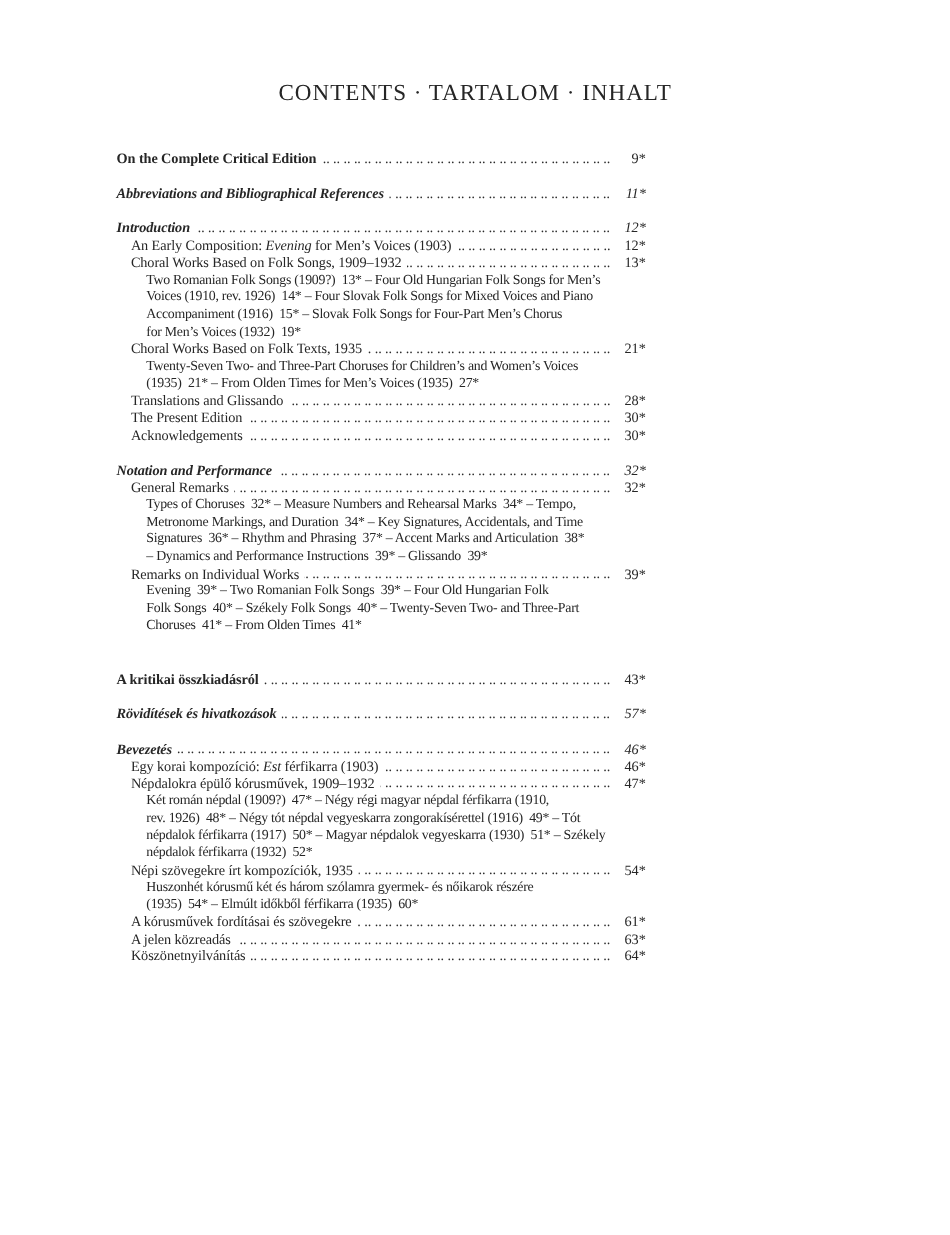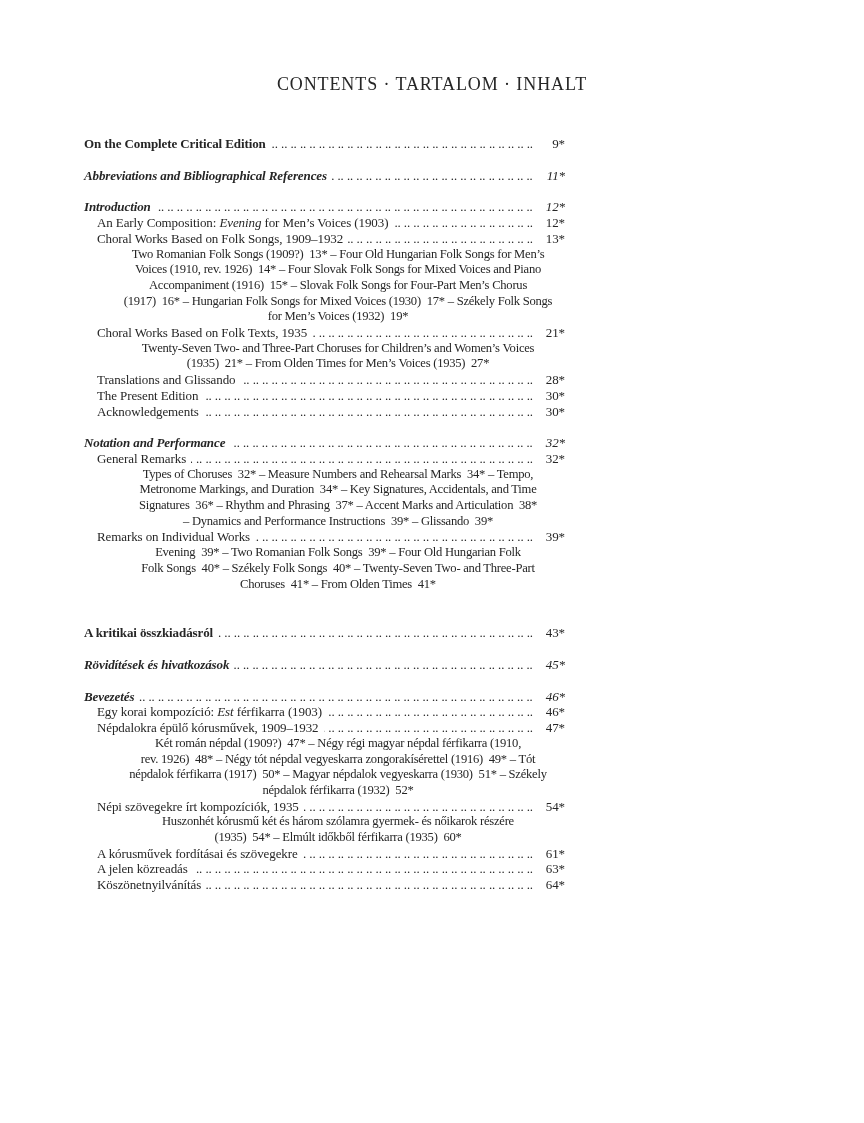"CONTENTS · TARTALOM · INHALT" .doc-title { font-size: 18px -> 21px }
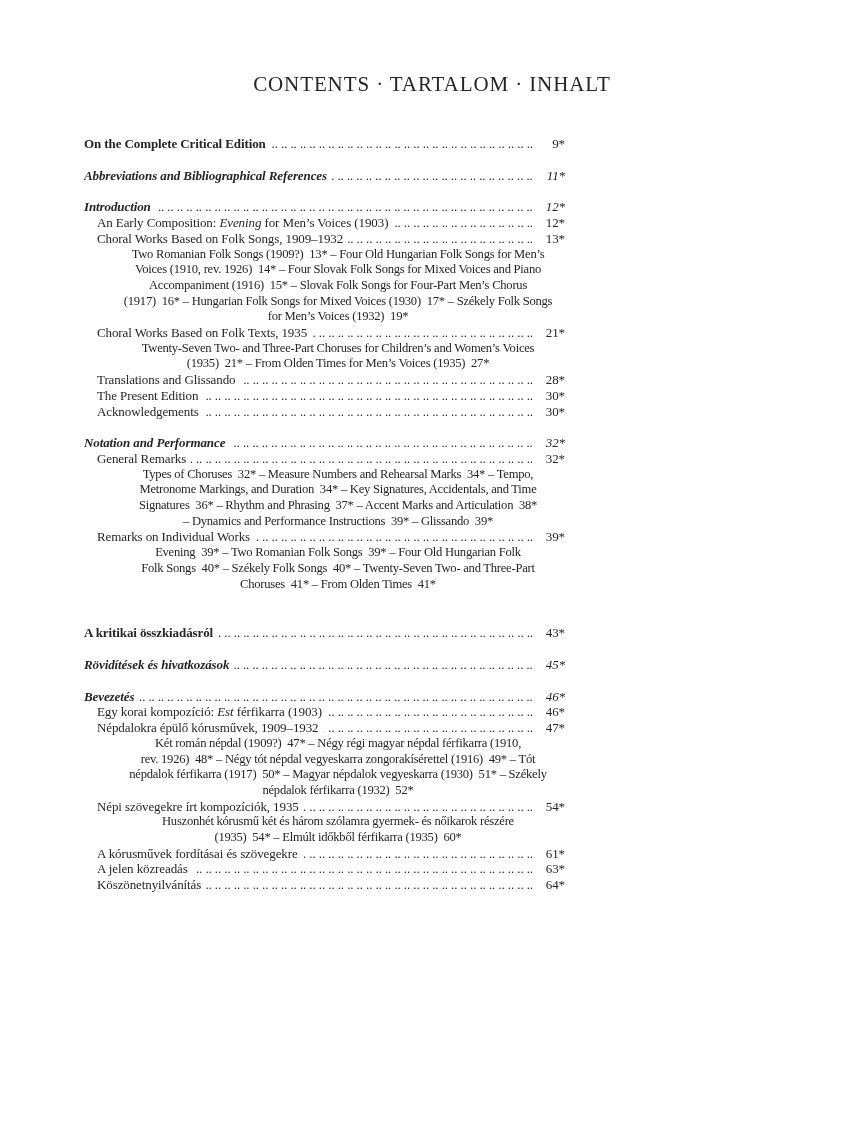"On the Complete Critical Edition" .toc { margin: 42px auto 0 84px -> 42px auto 0 106px }
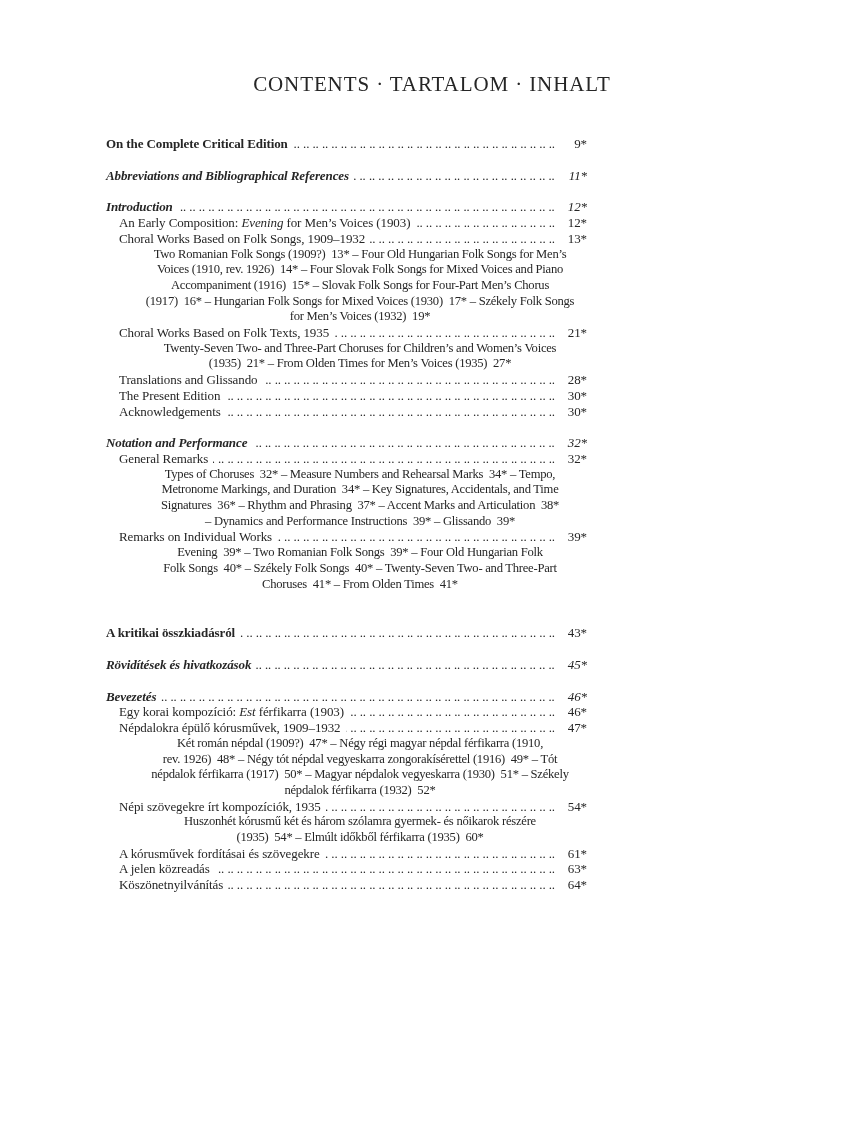"Two Romanian Folk Songs (1909?)" .ind2 { text-align: center -> none }
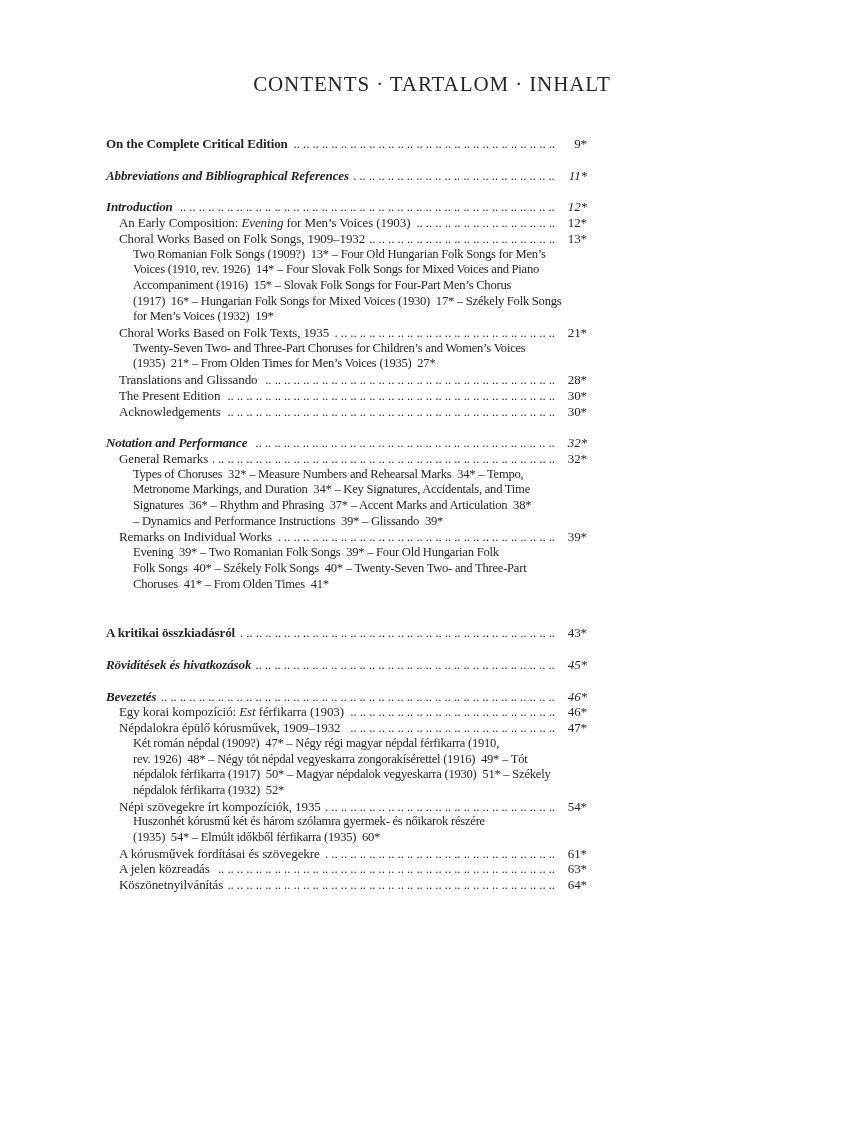"(1917) 16* – Hungarian Folk" div.para-line { html: <div>(1917) 16* – Hungarian Folk Songs for Mixed Voices (1930) 17* – Székely Folk Songs</div> -> none }
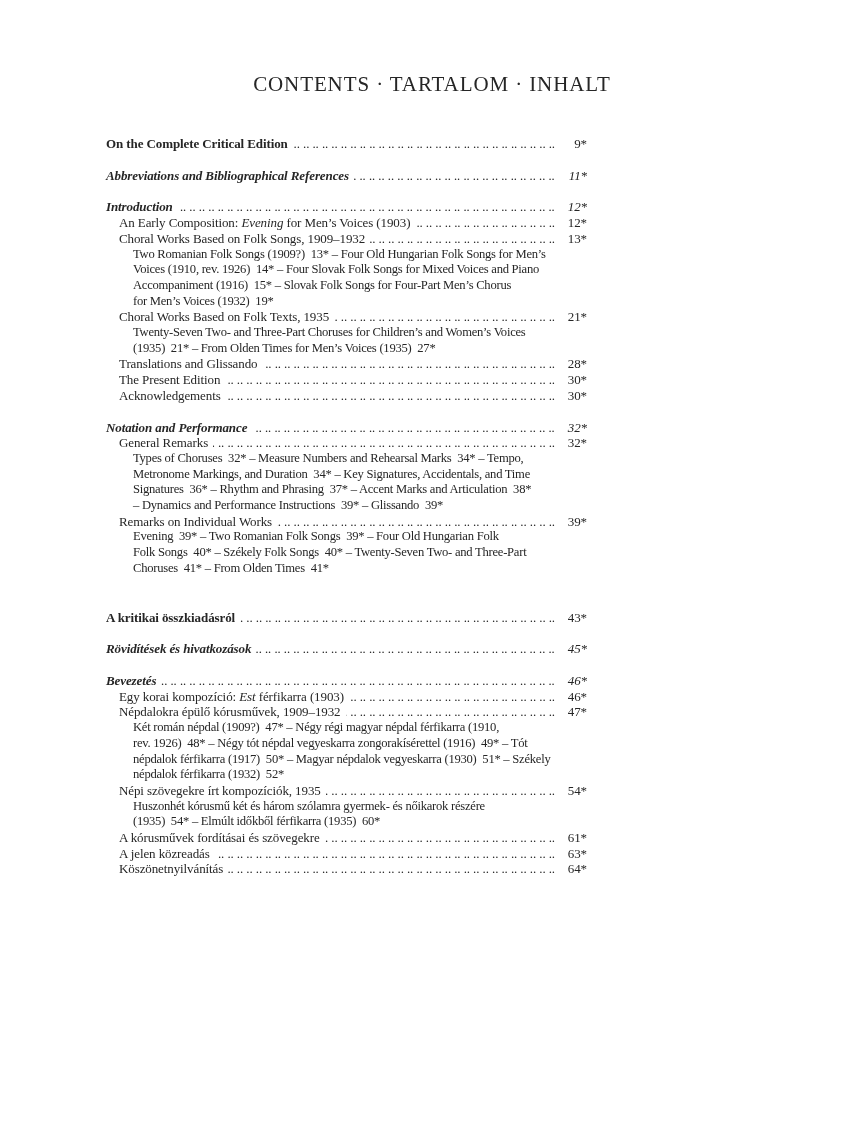"45*" span.pg { text: 45 -> 57 }
